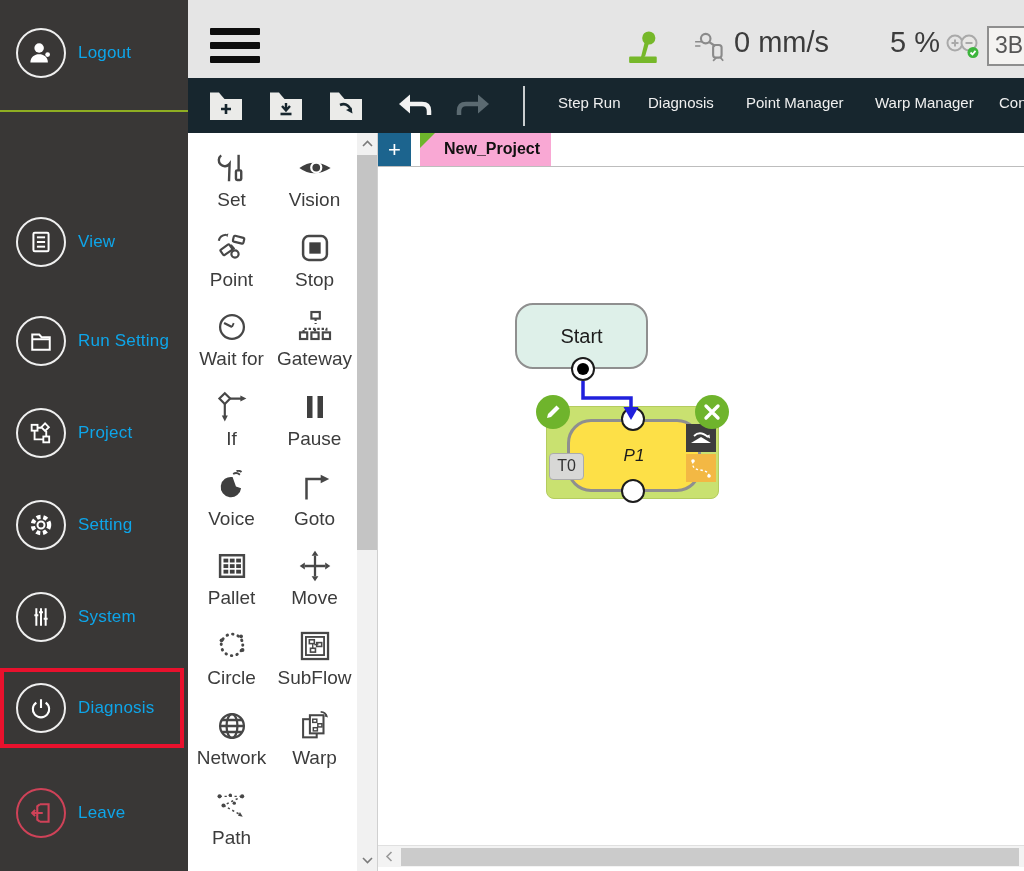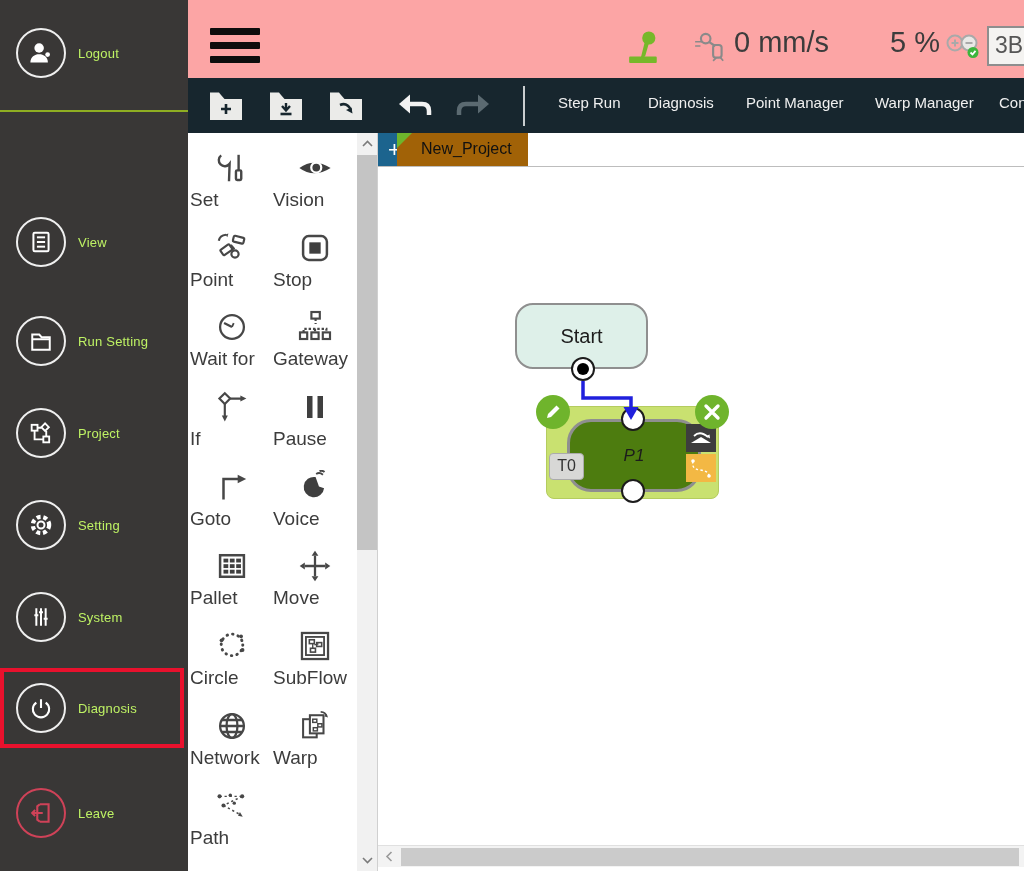"Logout" .srow .slabel { color: #bef264 -> #0ea5e9; font-size: 13px -> 17px }
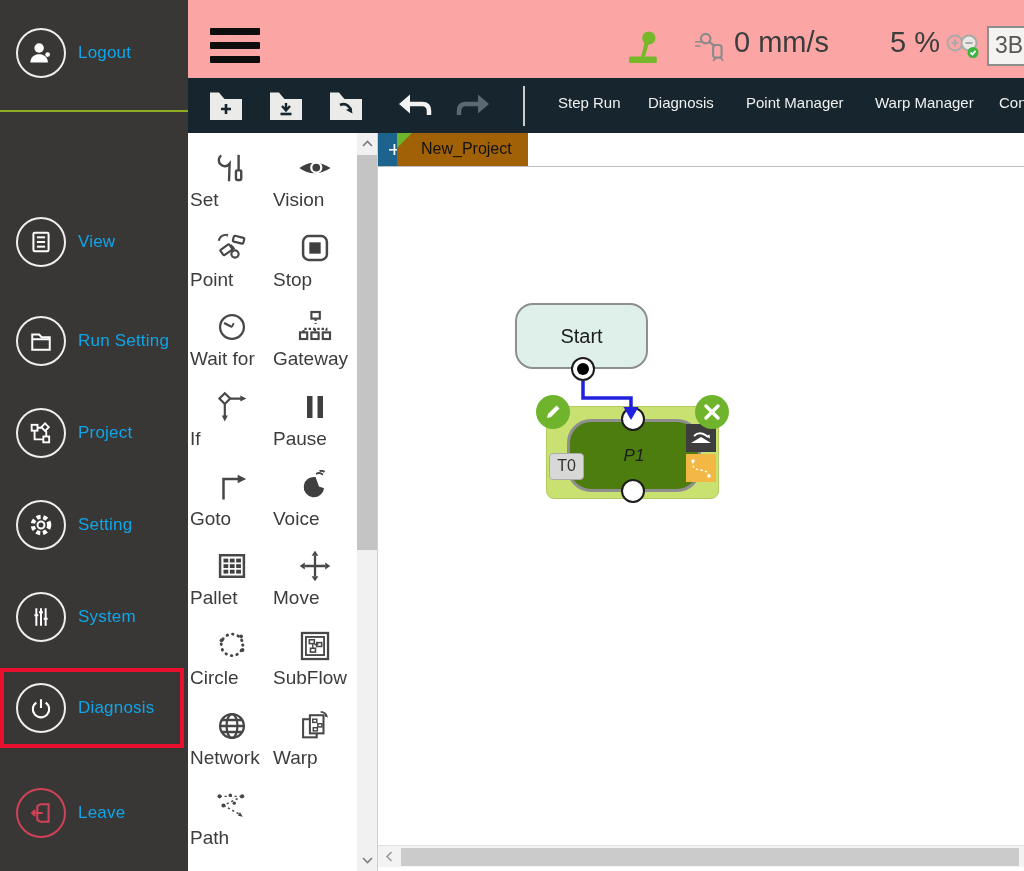"0 mm/s" #topbar { background: #fca5a5 -> #e5e5e5 }
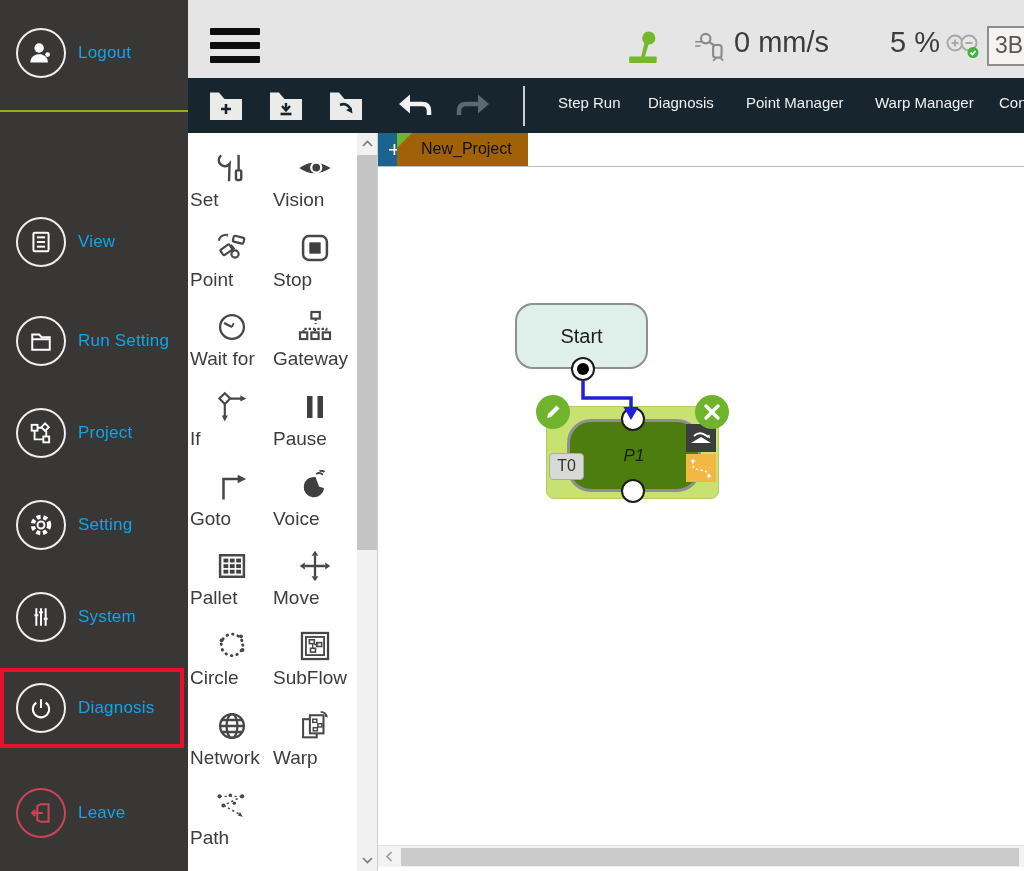"New_Project" #proj-tab { background: #a16207 -> #f9a8d4; font-weight: none -> bold; left: 19px -> 42px }
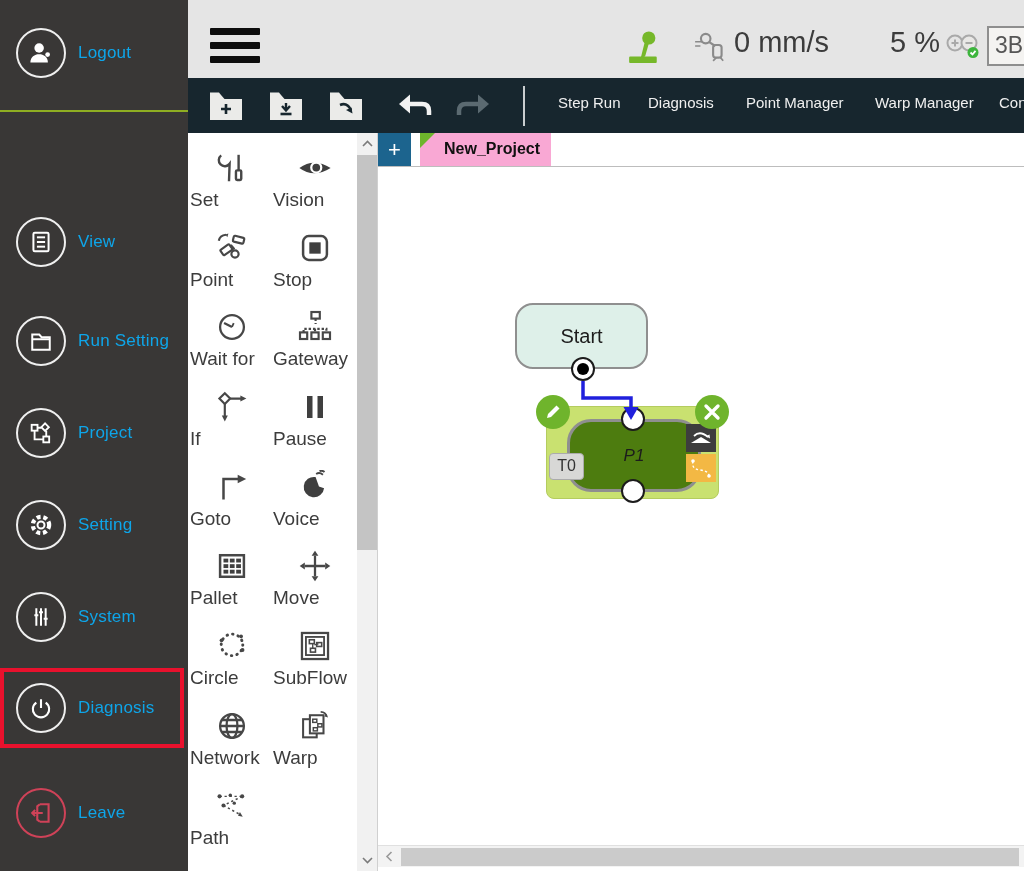"Set" .pcell { text-align: none -> center }
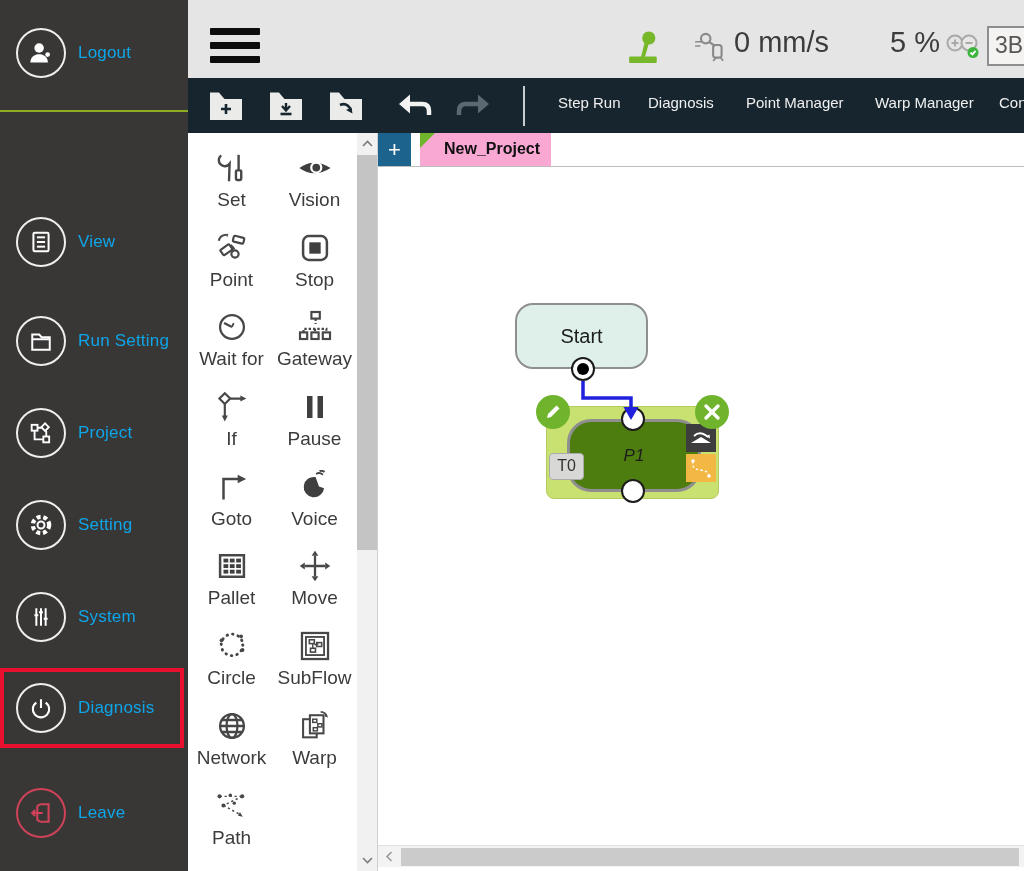"P1" #p1-inner { background: #4d7c0f -> #fde047 }
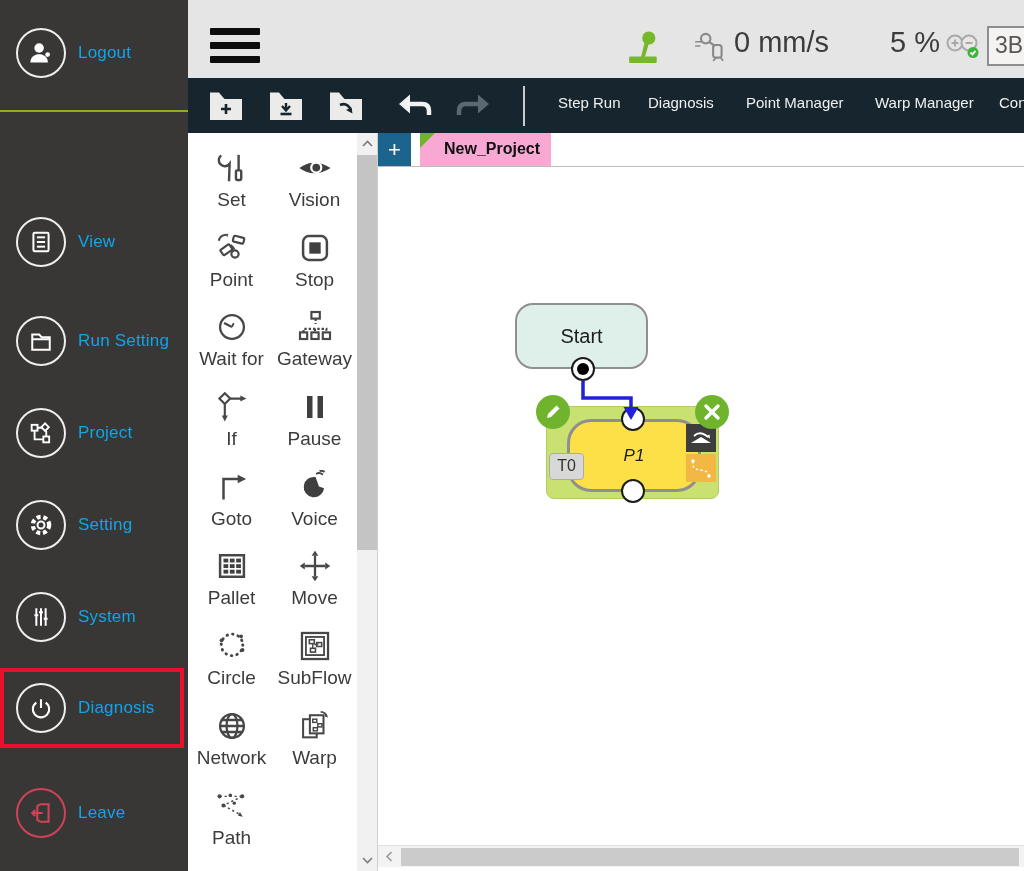"Goto" div.pcell { order: before "Voice" -> after "Voice" }
